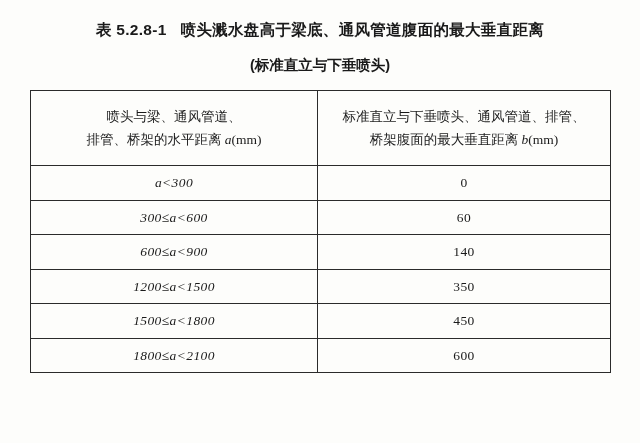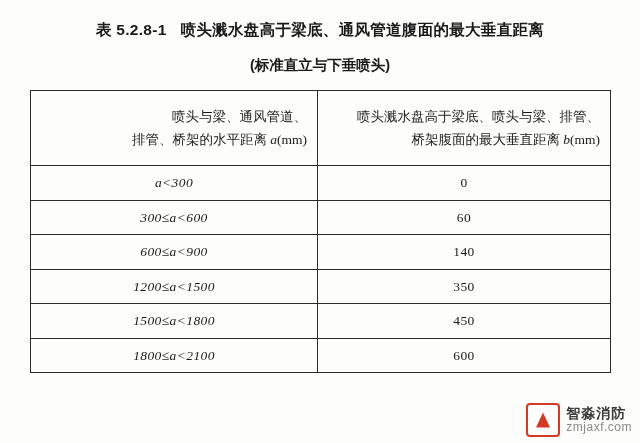"喷头与梁、通风管道、" .hdr-line { text-align: right -> none }
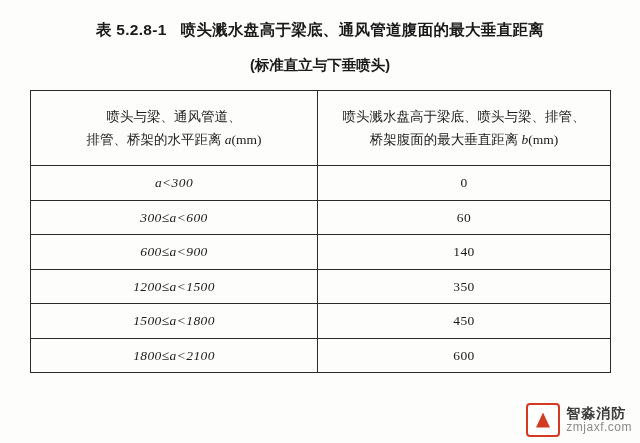"喷头溅水盘高于梁底、喷头与梁、排管、" span.hdr-line { text: 喷头溅水盘高于梁底、喷头与梁 -> 标准直立与下垂喷头、通风管道 }
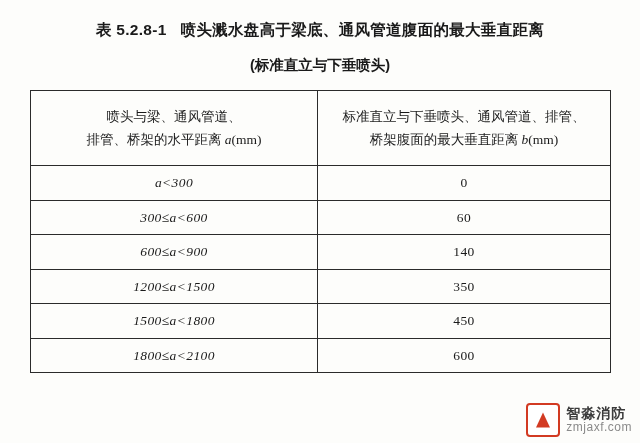"智淼消防" div.watermark { html: <div> <div> <div></div> </div> <div> <div>智淼消防</div> <div>zmjaxf.com</div> </div> </div> -> none }
